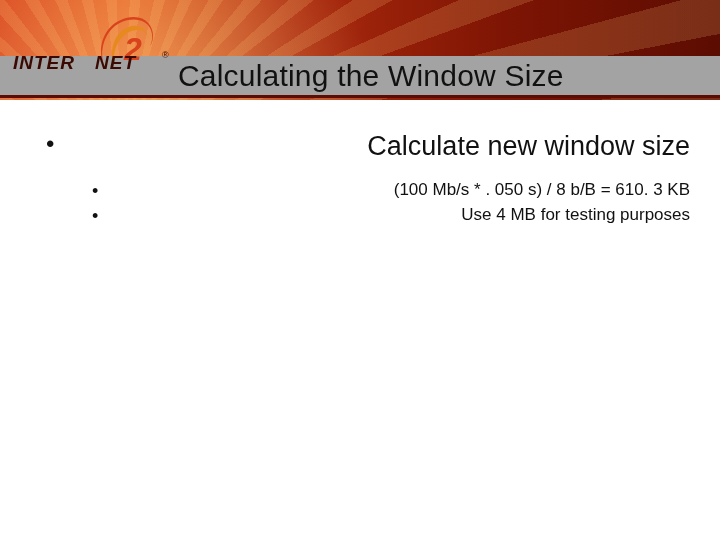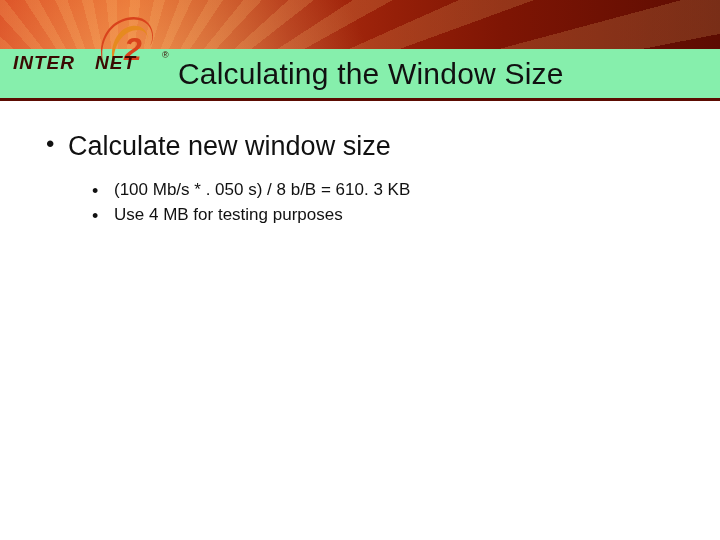"Calculating the Window Size" .title-bar { background: #86efac -> #a3a3a3; height: 52px -> 42px; top: 49px -> 56px }
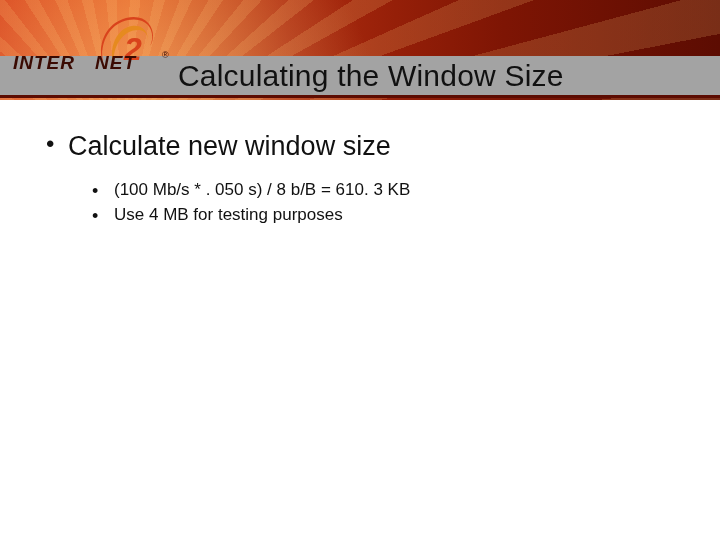"Calculate new window size" ul.level1 > li { text-align: none -> right }
